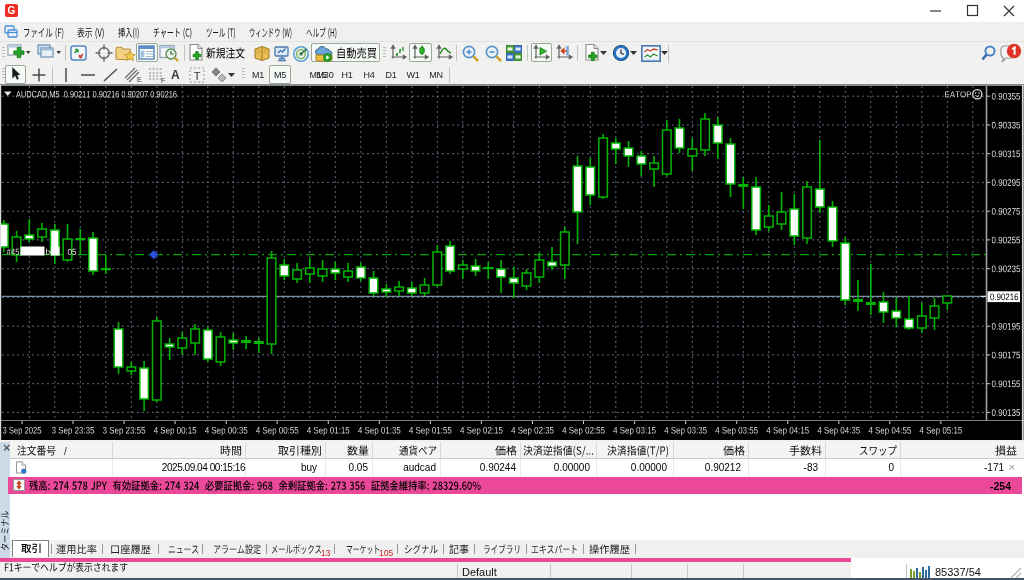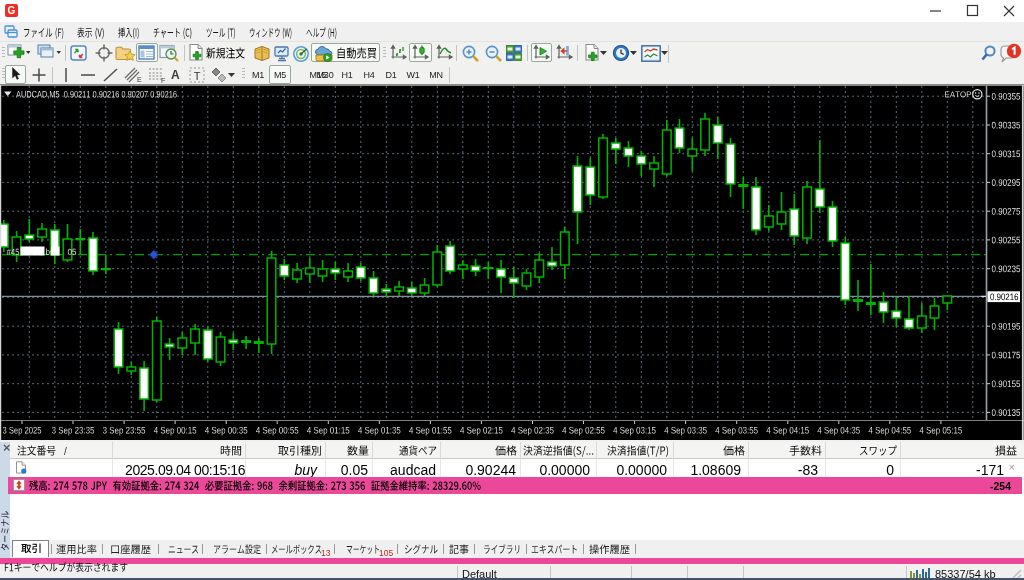"2025.09.04 00:15:16" .cell { font-size: 14px -> 10px }
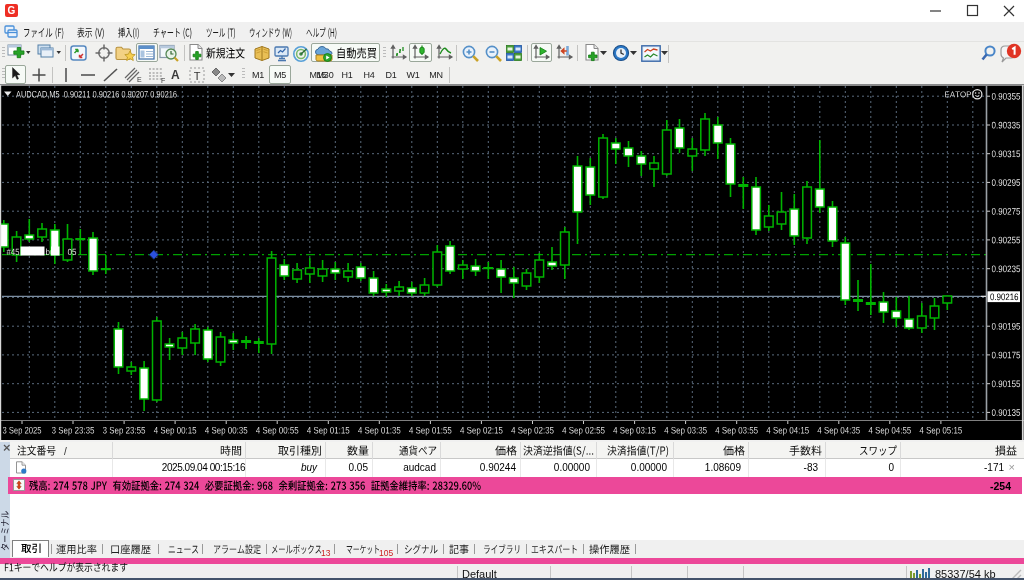"buy" div.cell { font-style: italic -> none }
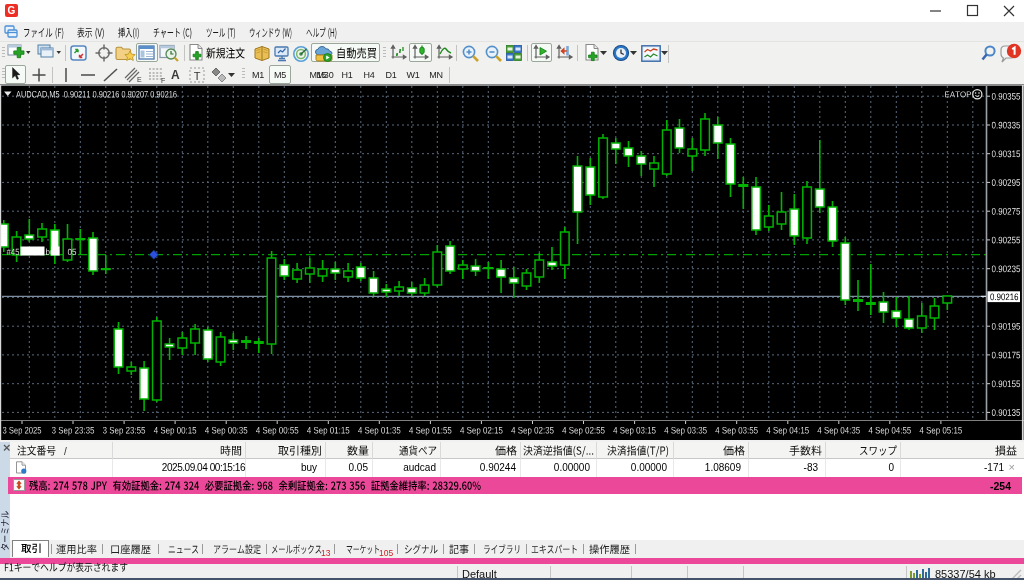"1.08609" div.cell { text: 1.08609 -> 0.90212 }
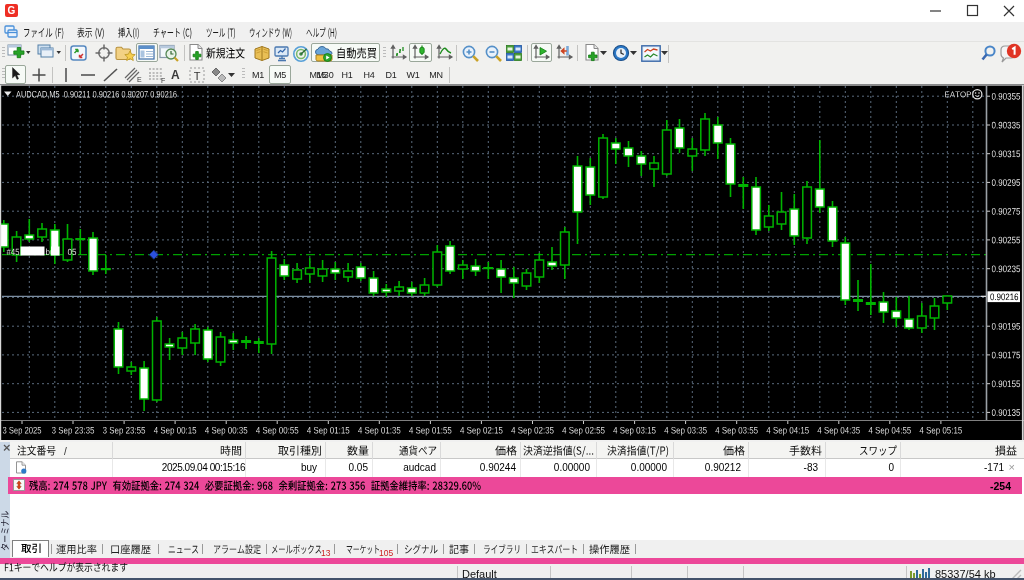"Default" .statusbar { border-top: 6px solid #ec4899 -> 4px solid #ec4899; width: 1024px -> 851px }
